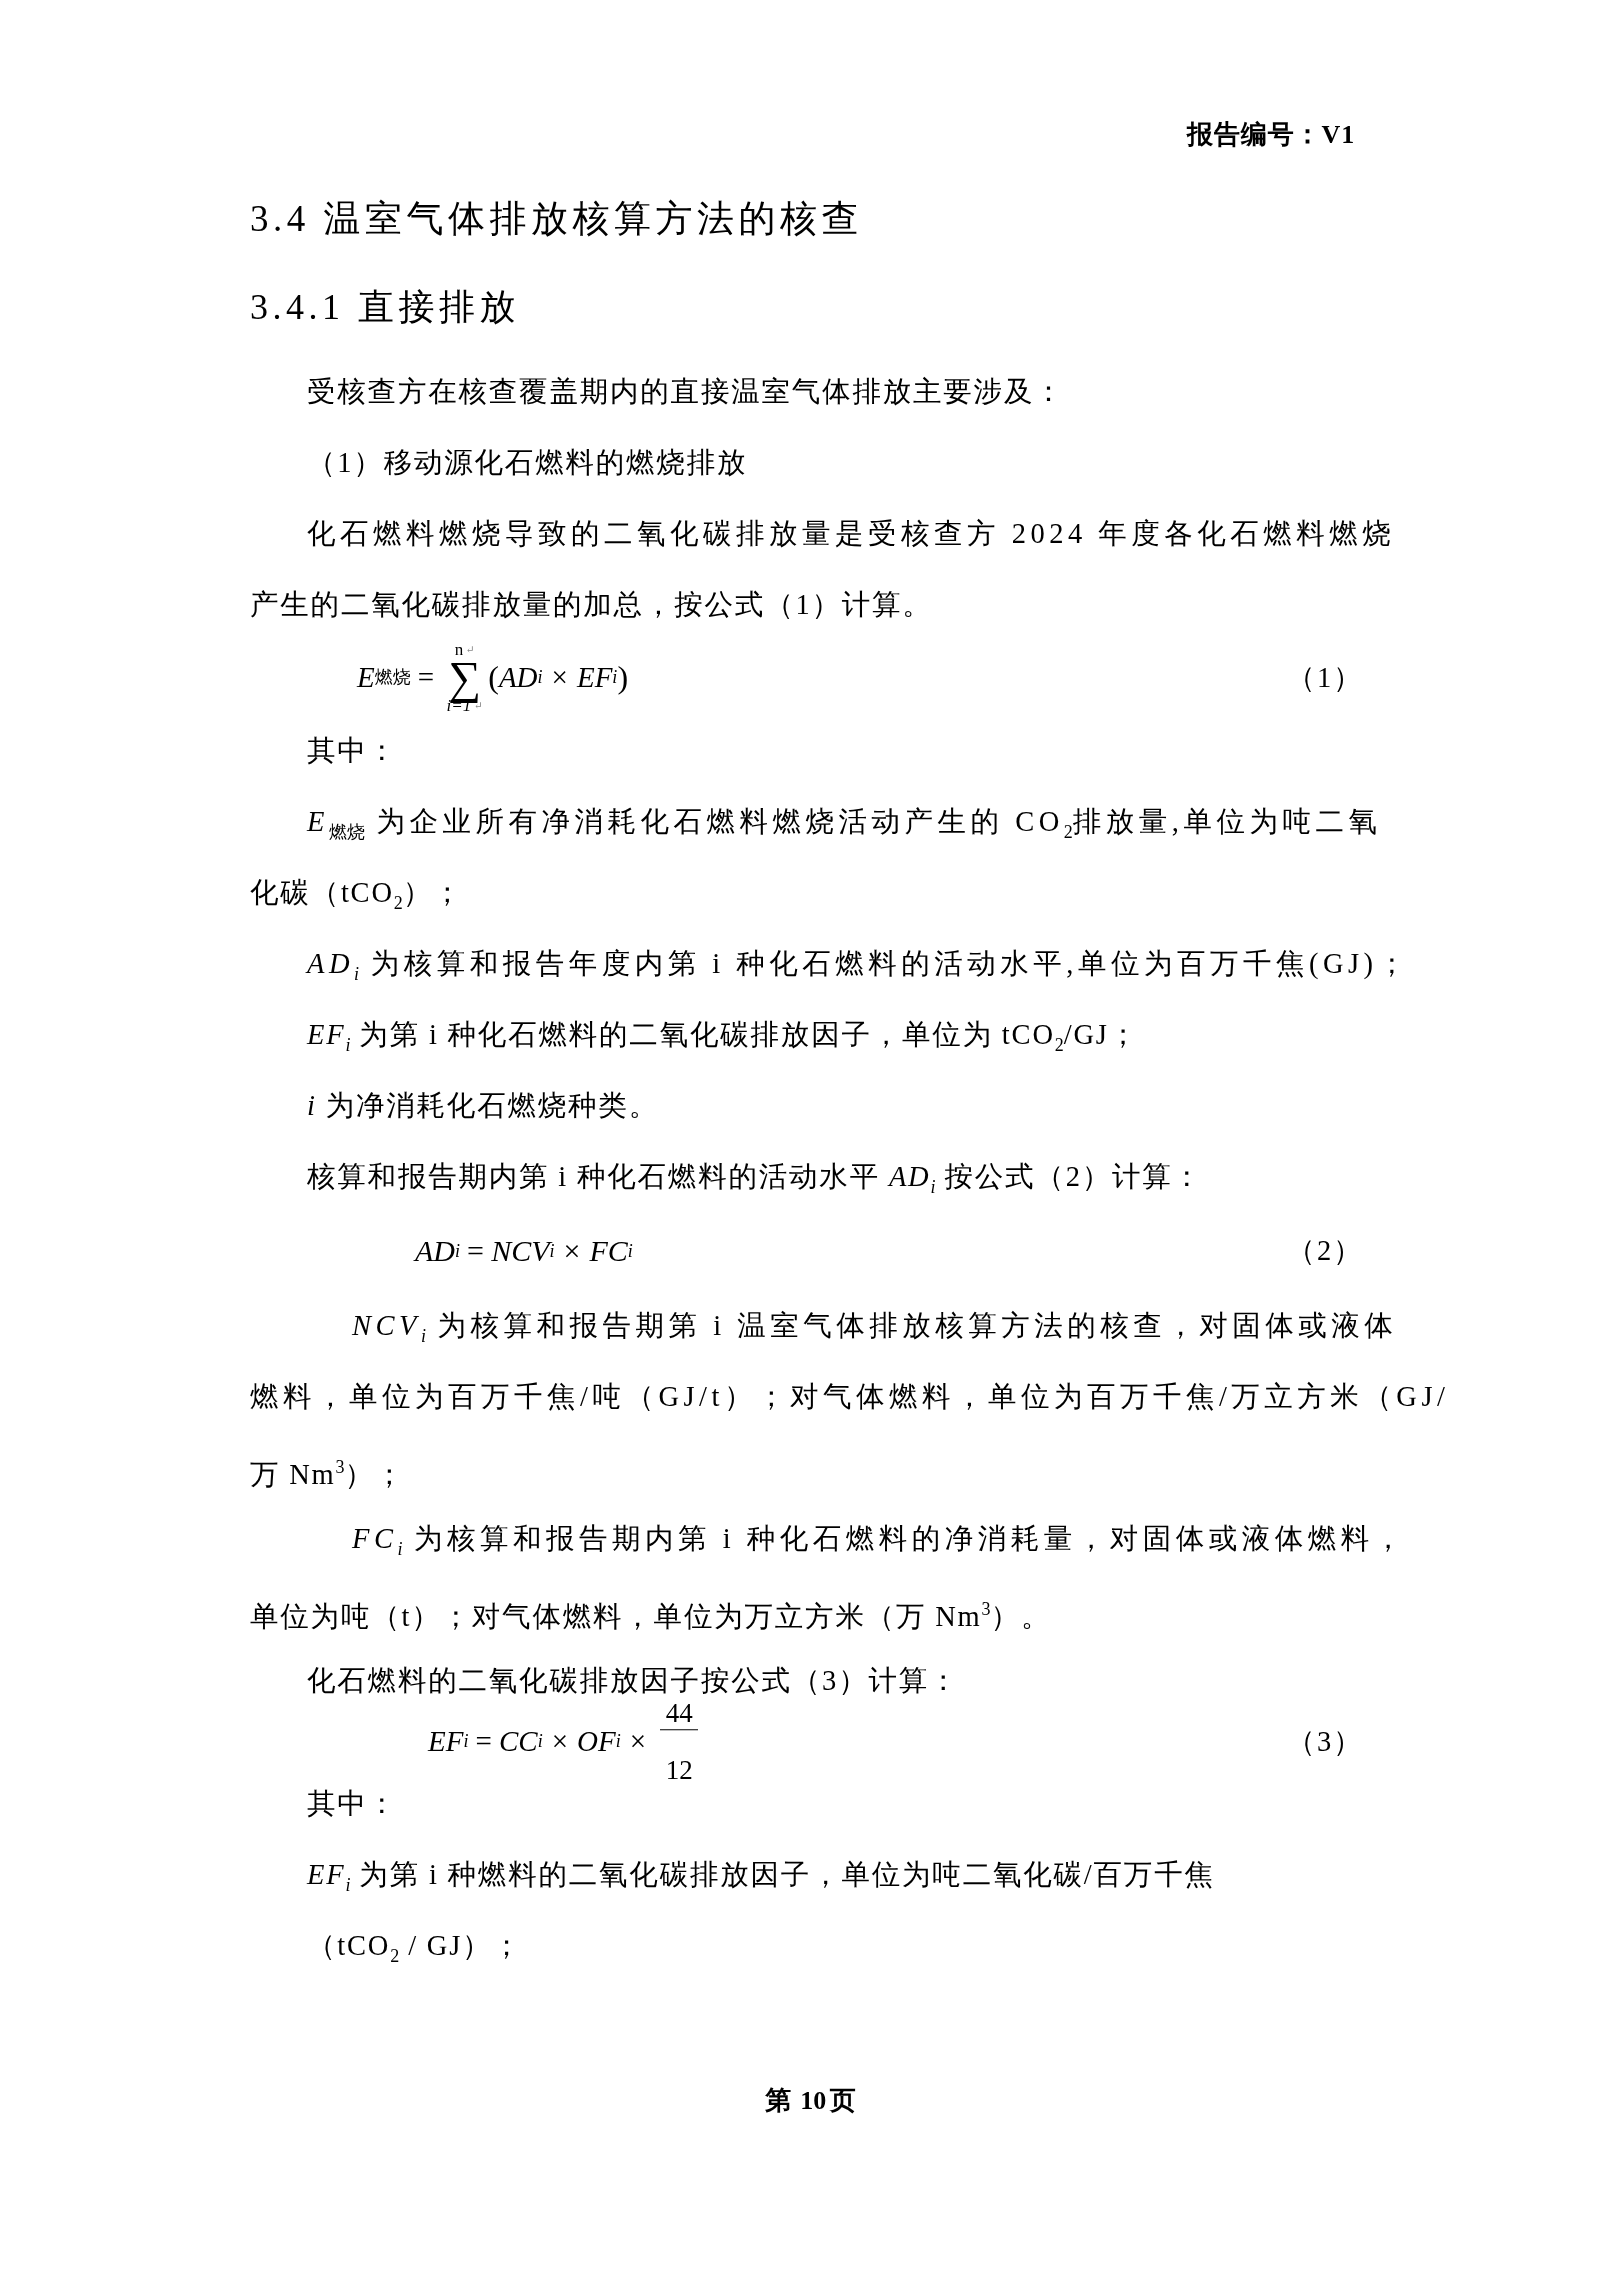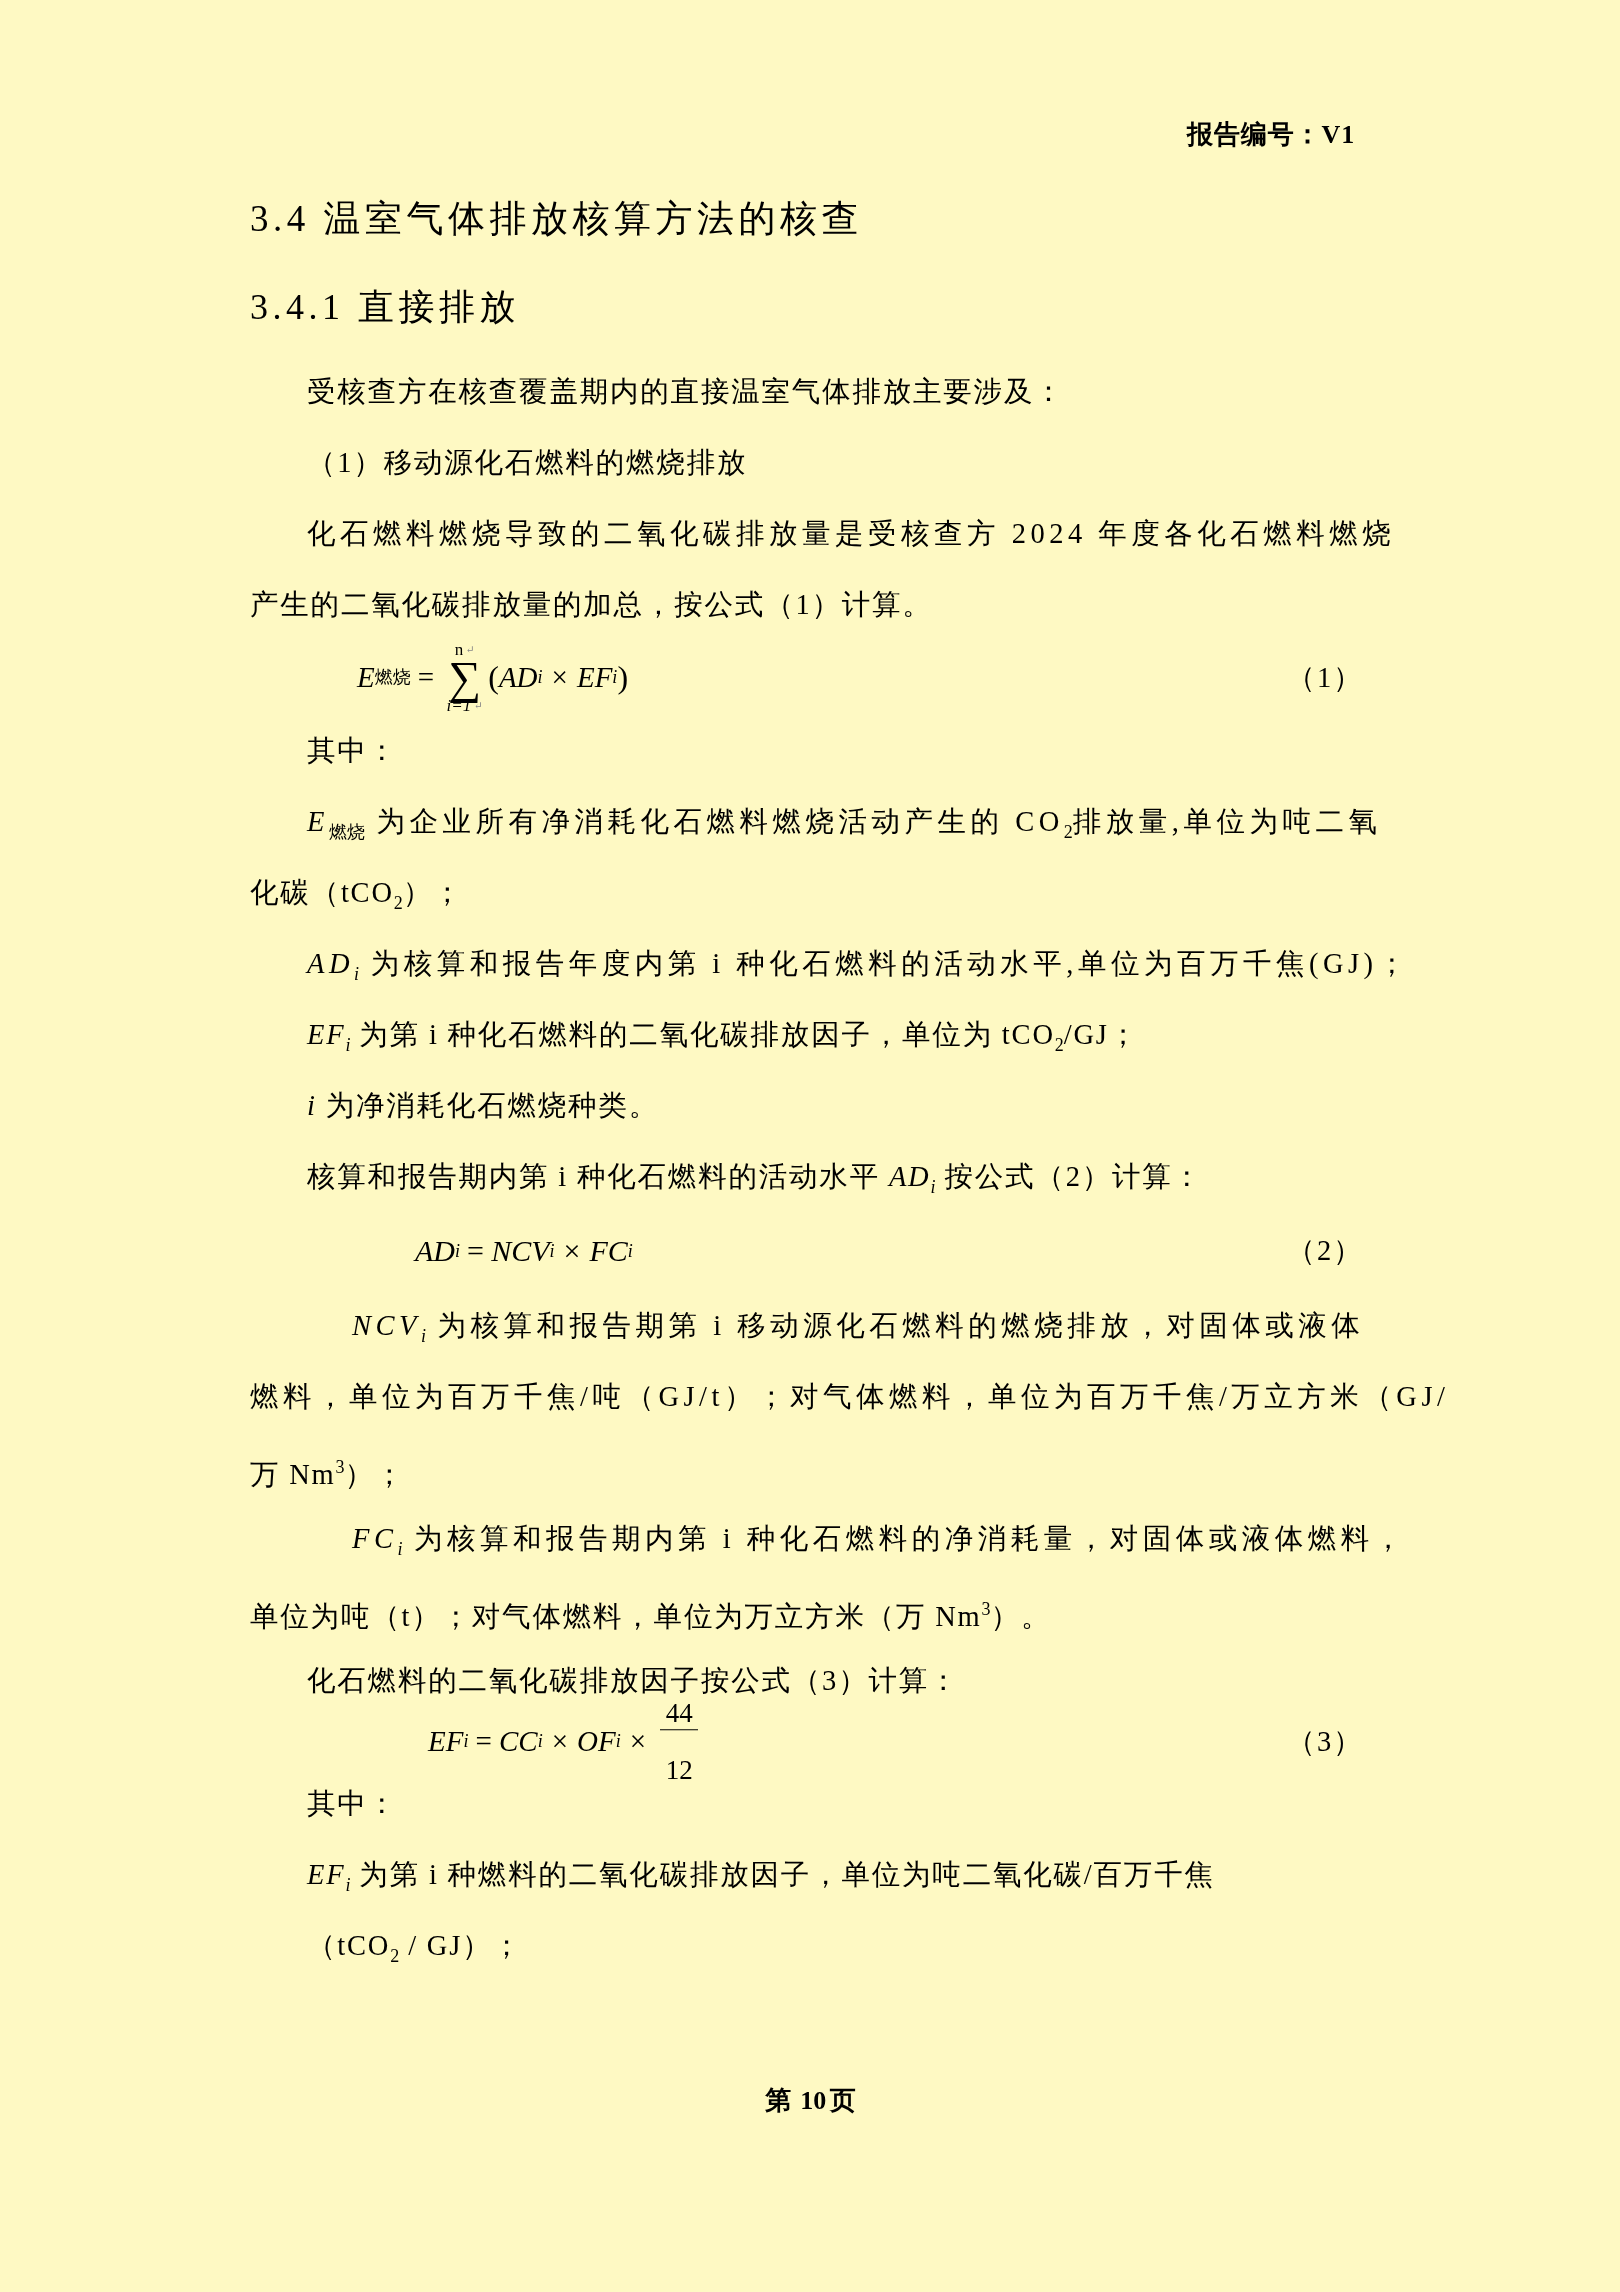"报告编号：V1" .page { background: #fef9c3 -> #ffffff }
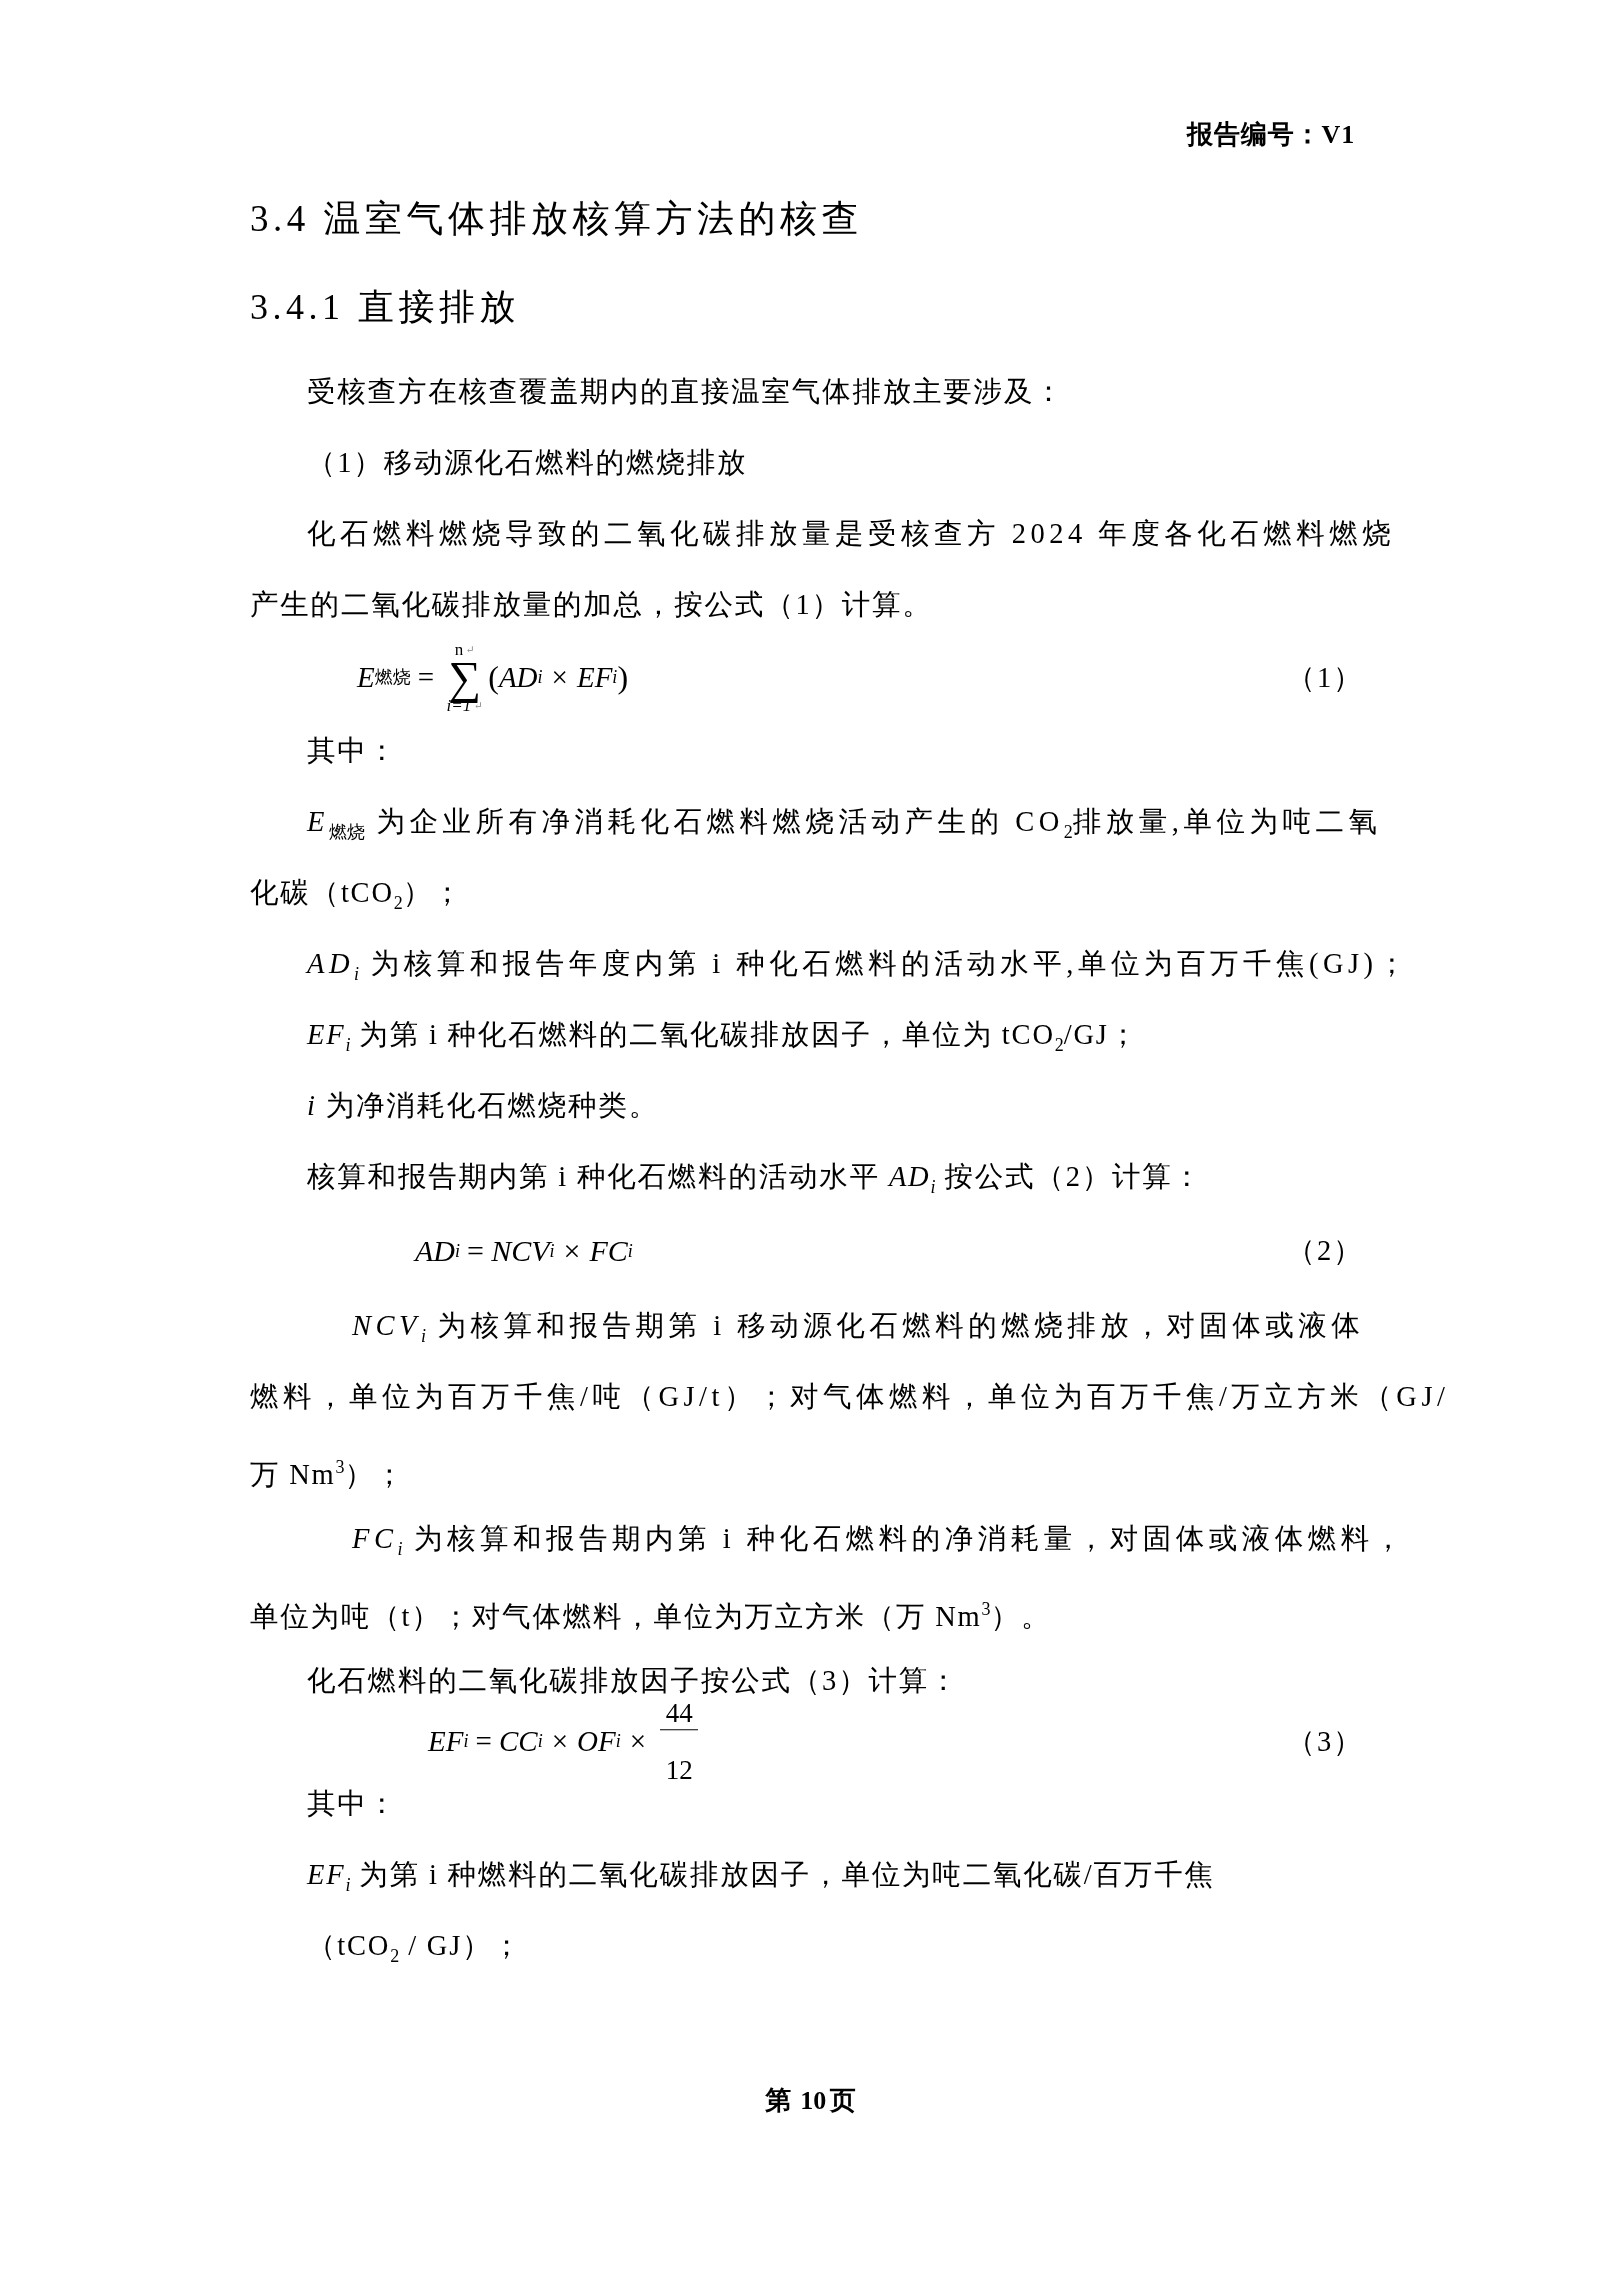"为核算和报告期第 i 移动源化石燃料的燃烧排放，对固体或液体" span { text: 移动源化石燃料的燃烧排放 -> 温室气体排放核算方法的核查 }
